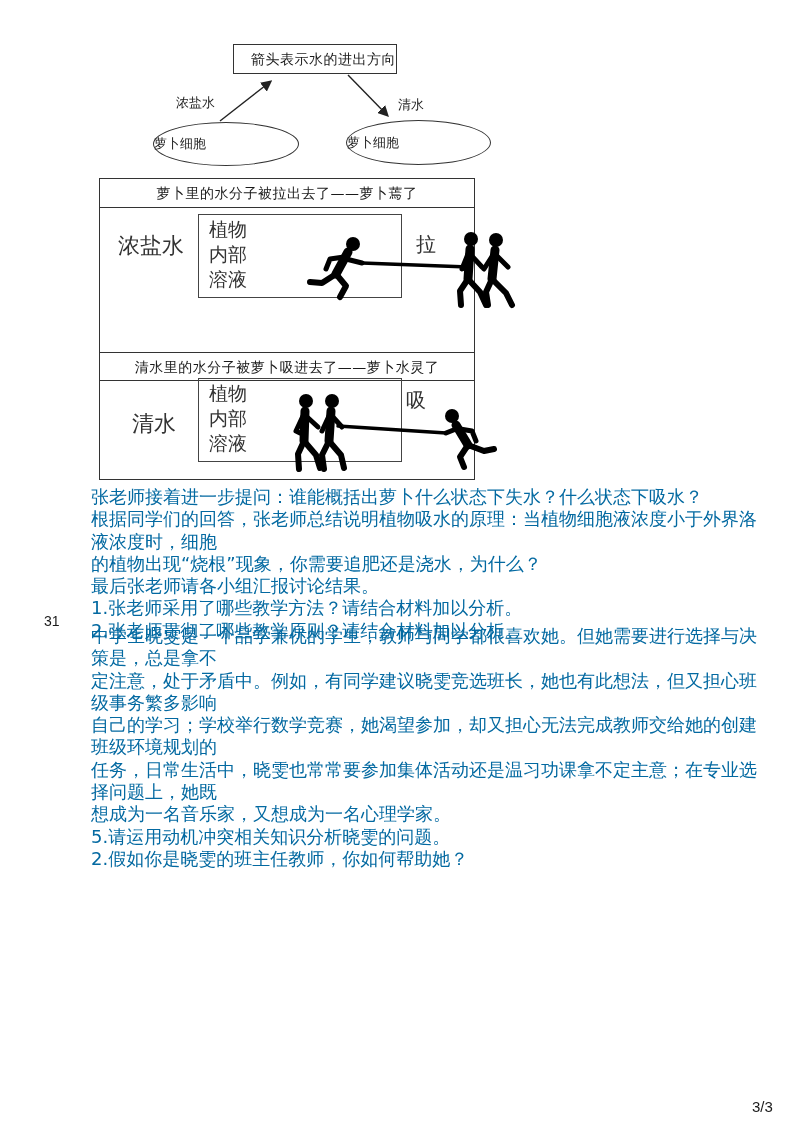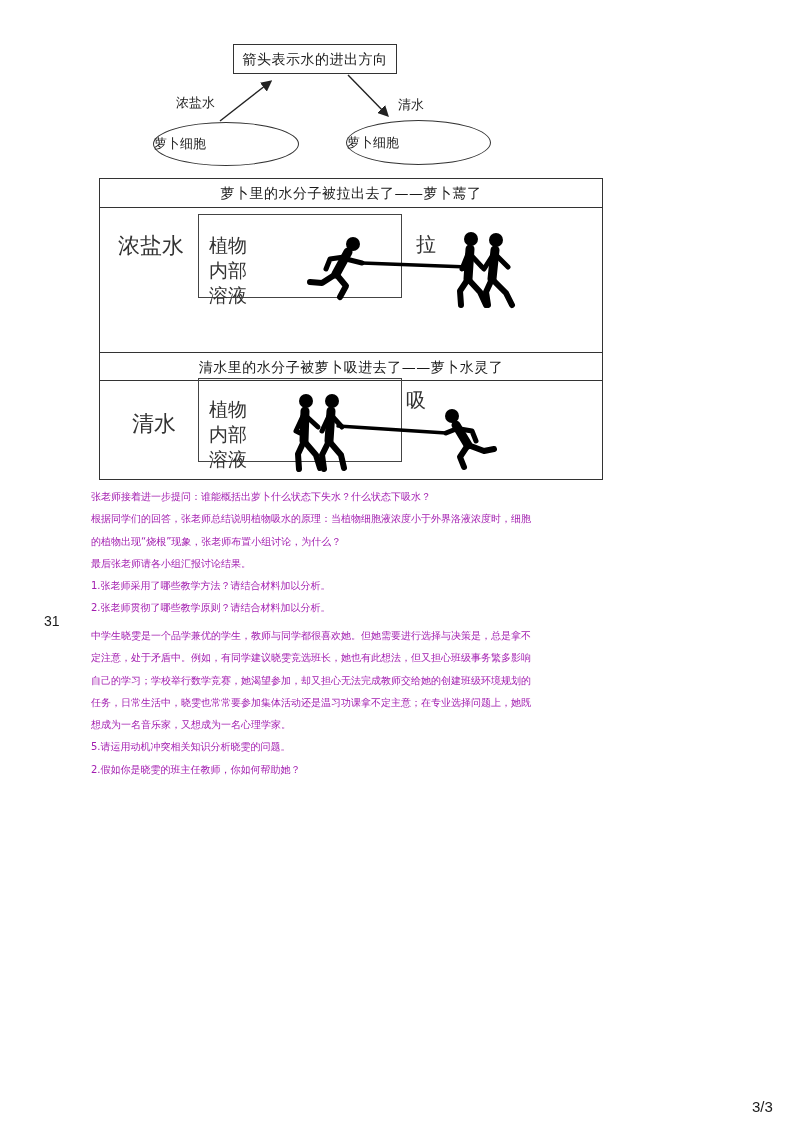"箭头表示水的进出方向" .legend-box { text-align: center -> right }
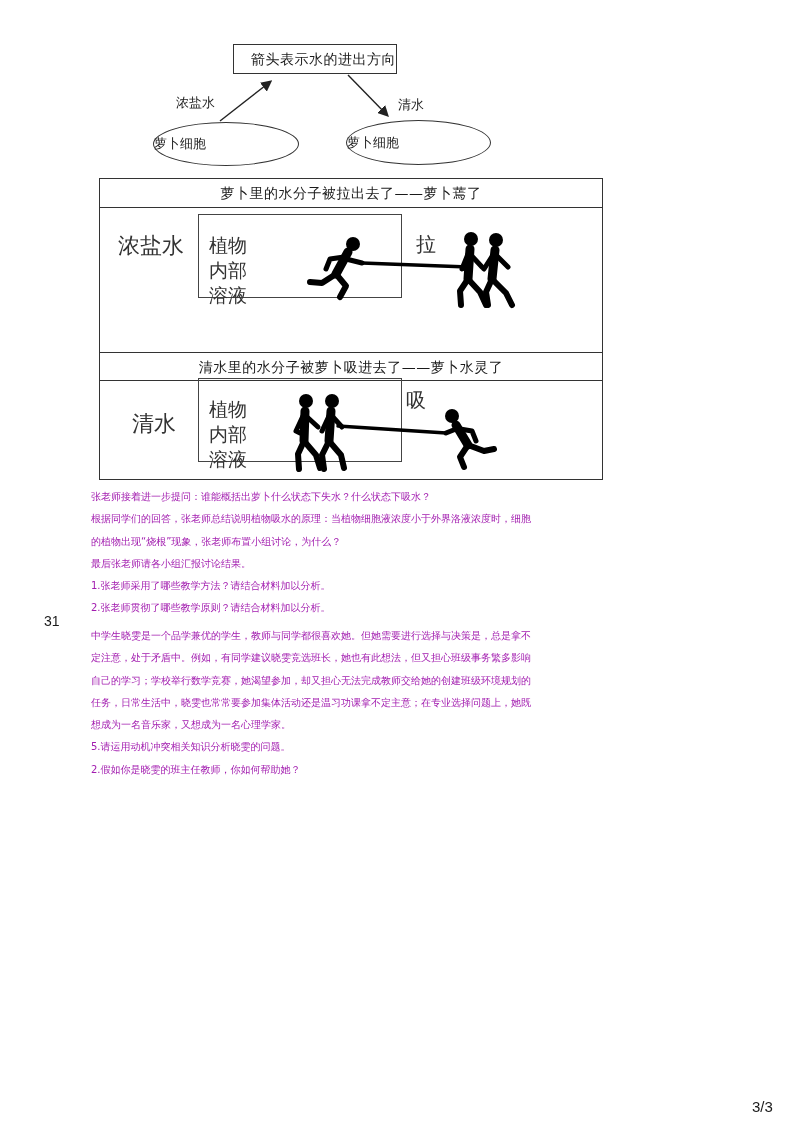"萝卜里的水分子被拉出去了——萝卜蔫了" .frame { width: 504px -> 376px }
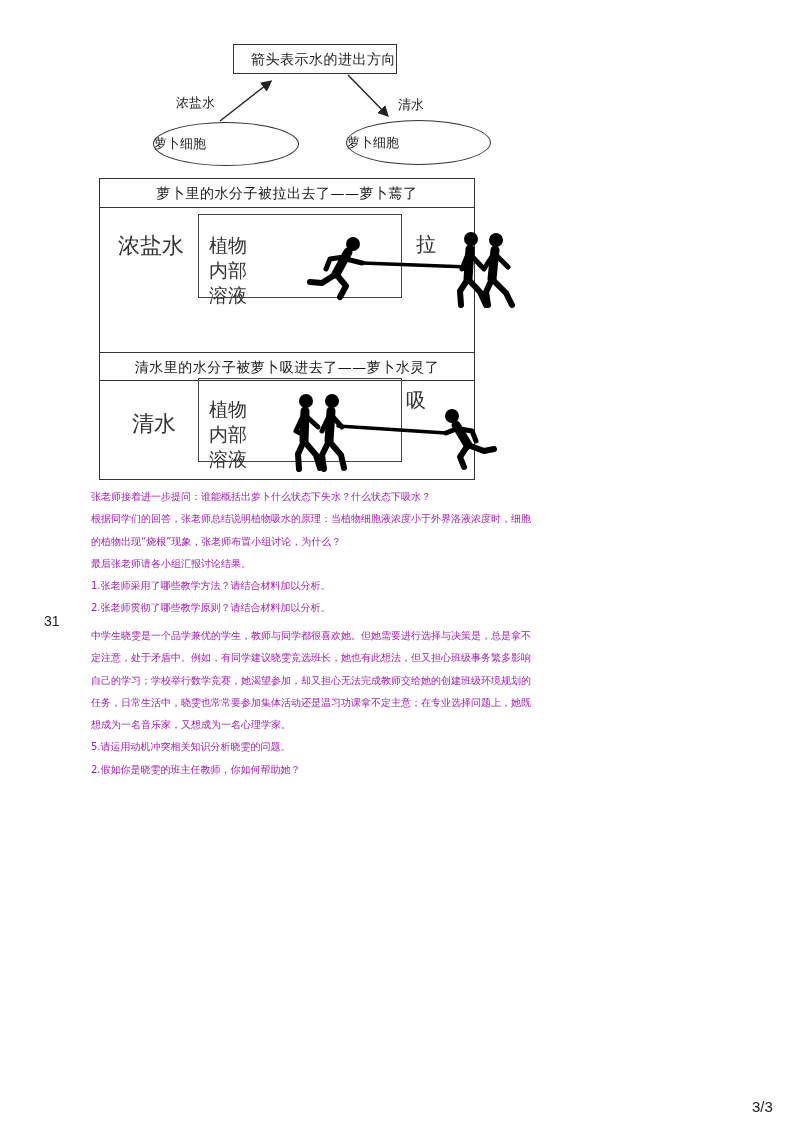"植物" .inner-text { margin-top: 16px -> none }
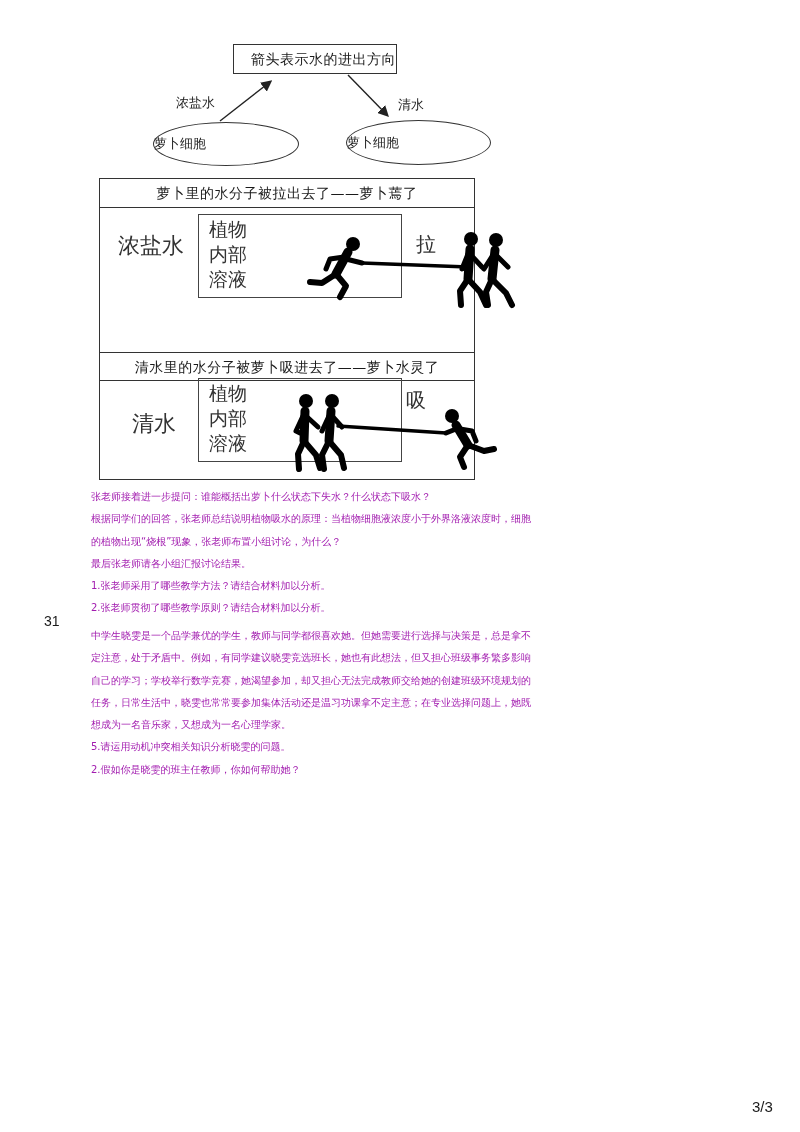"张老师接着进一步提问：谁能概括出萝卜什么状态下失水？什么状态下吸水？" .para { color: #a21caf -> #0369a1; font-size: 10px -> 18px }
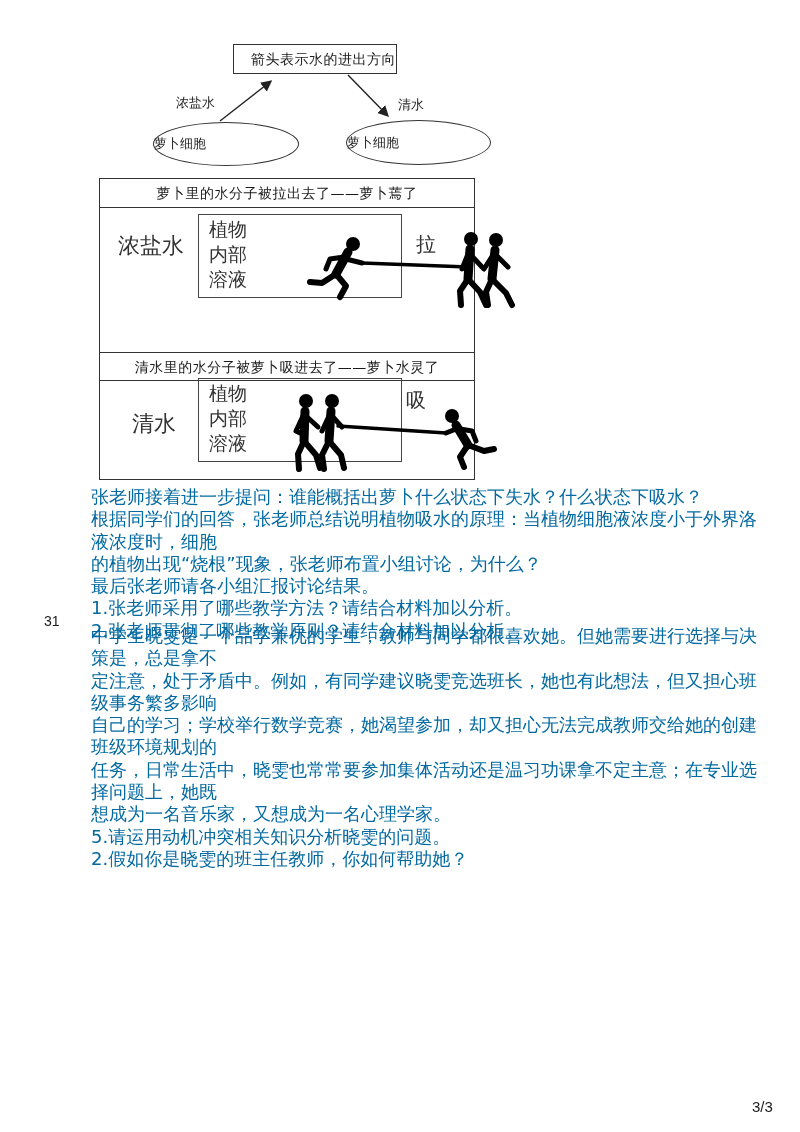"的植物出现“烧根”现象，张老师布置小组讨论，为什么？" p { text: 张老师布置小组讨论 -> 你需要追肥还是浇水 }
